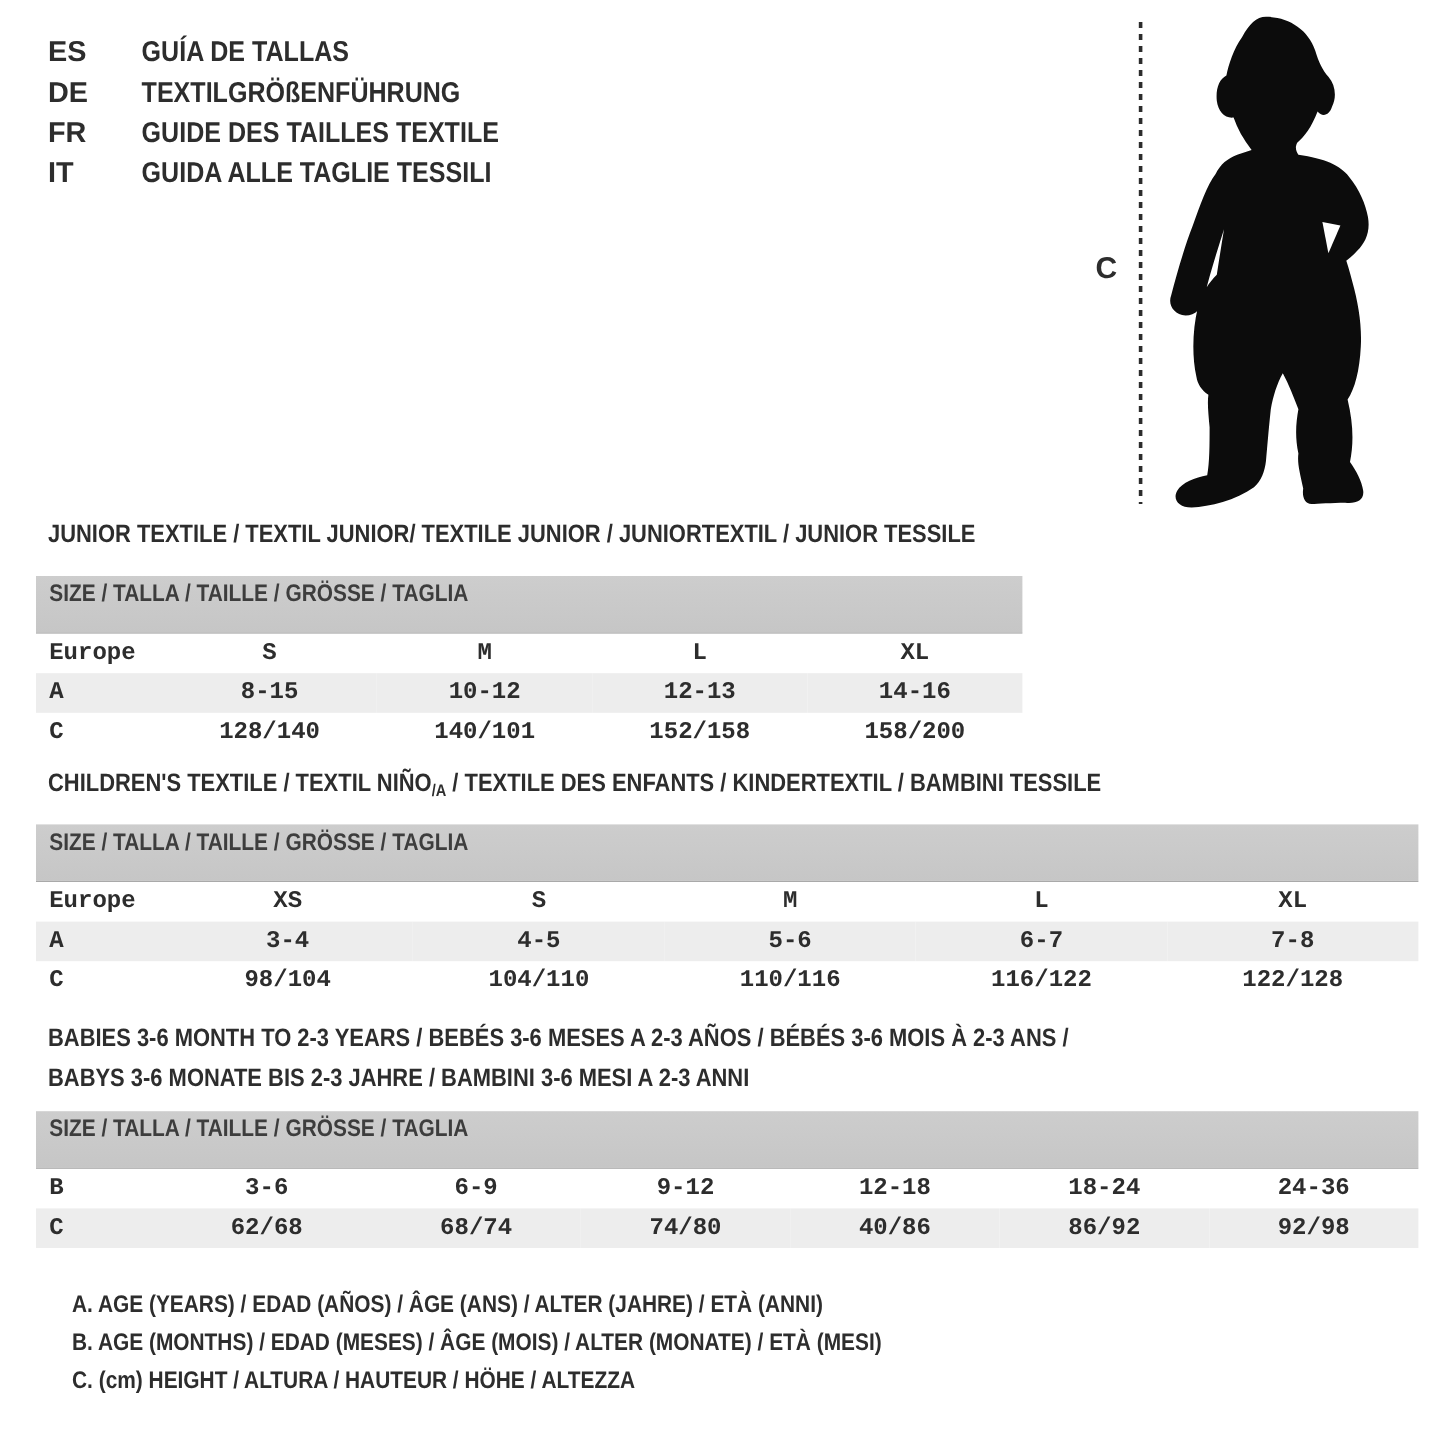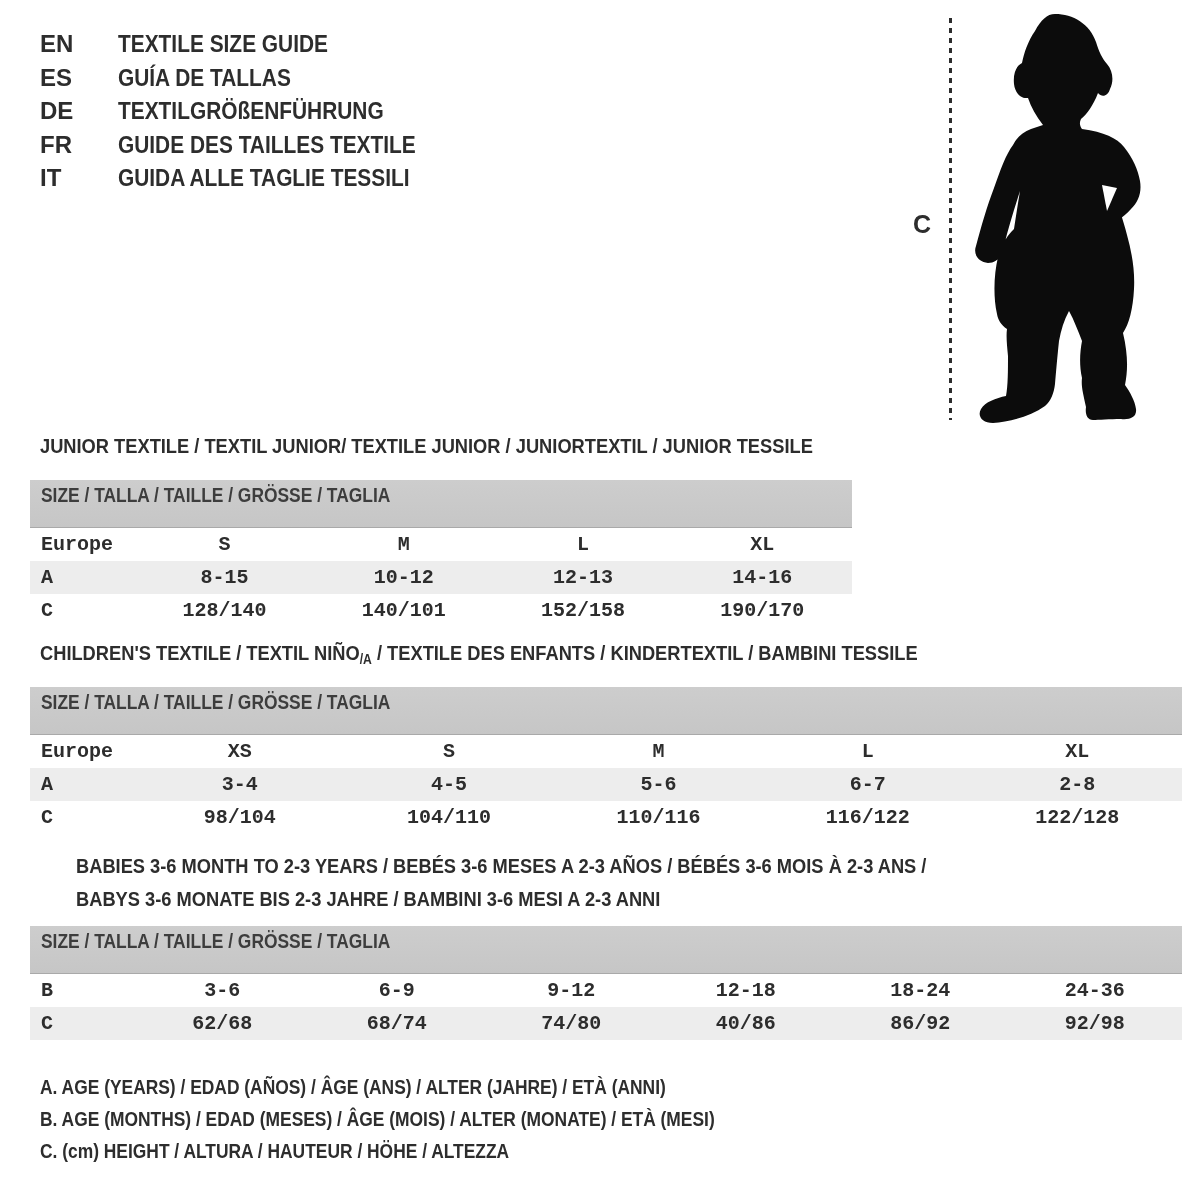"EN TEXTILE SIZE GUIDE" div.lang-row { html: <div> <span>EN</span><span>TEXTILE SIZE GUIDE</span> </div> -> none }
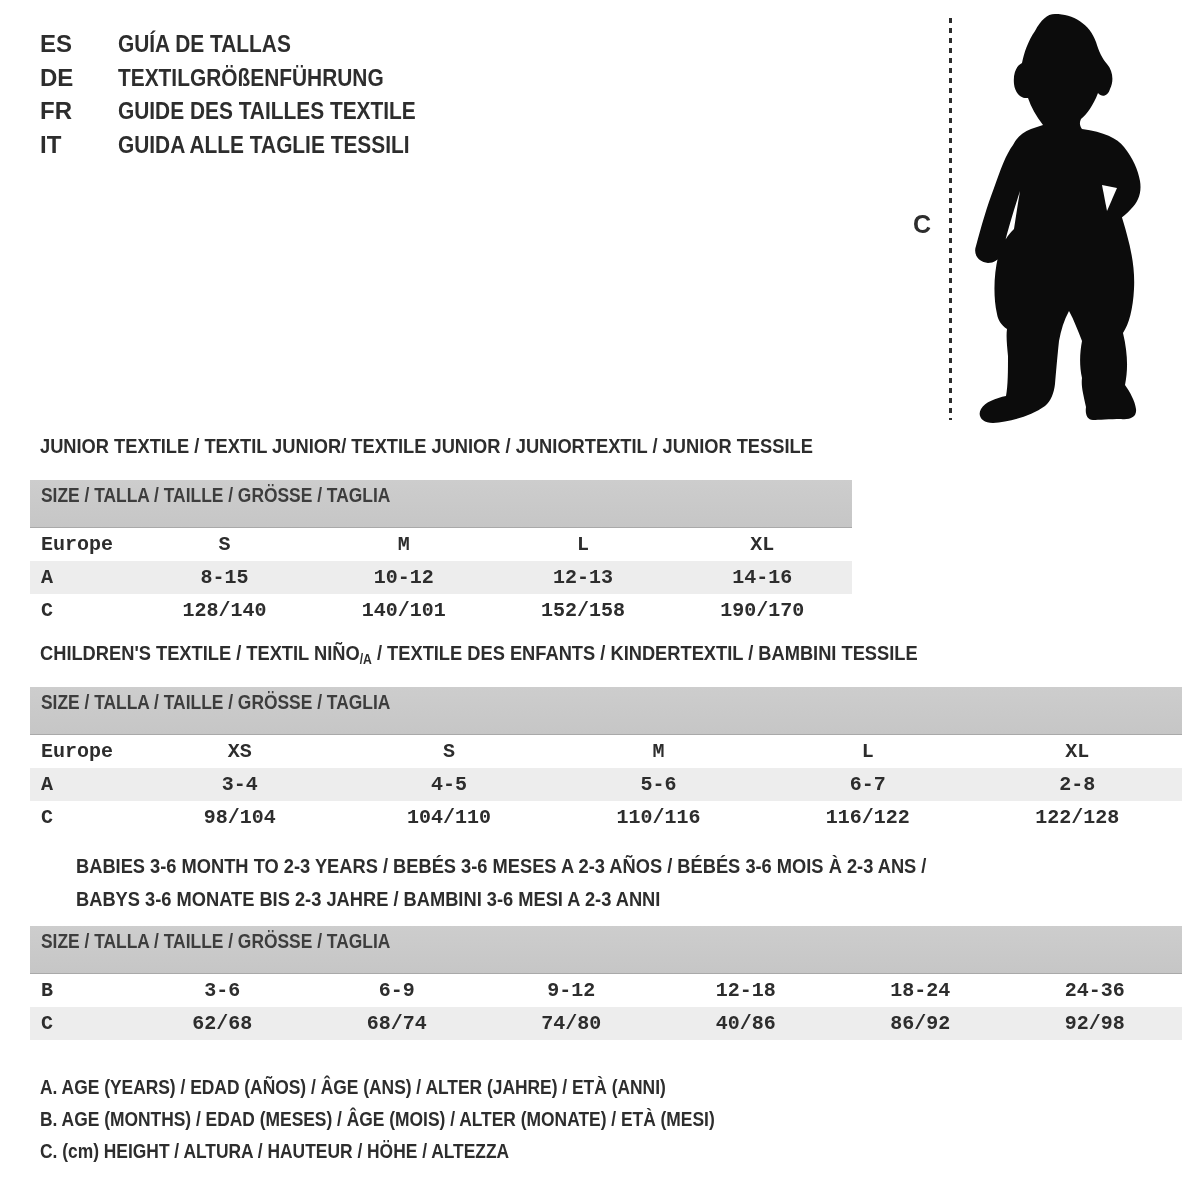"190/170" td { text: 190/170 -> 158/200 }
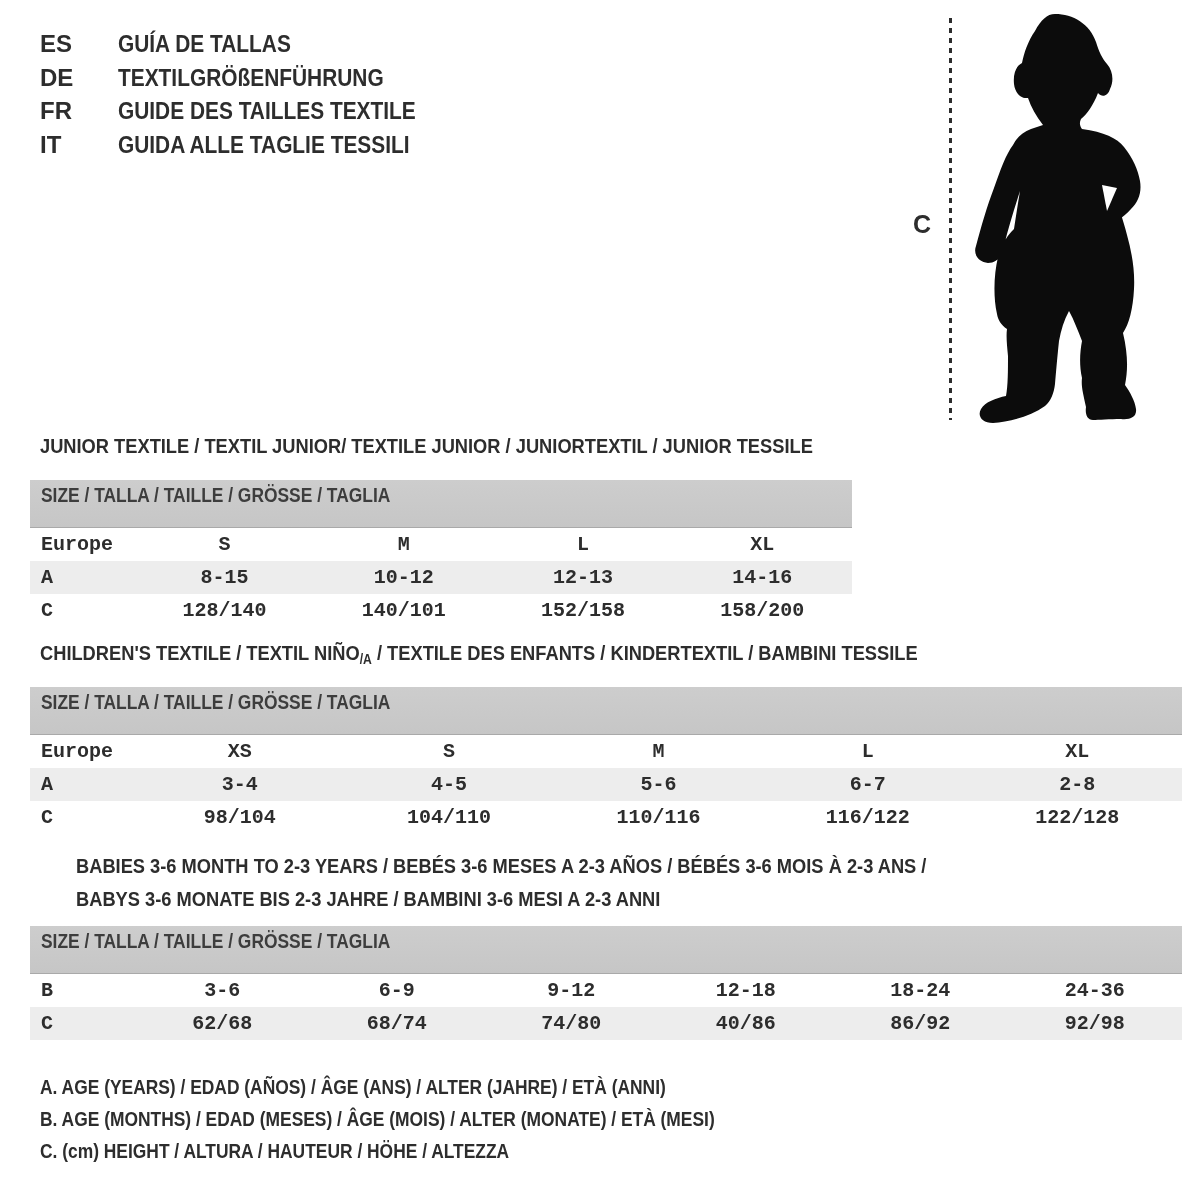"2-8" td { text: 2-8 -> 7-8 }
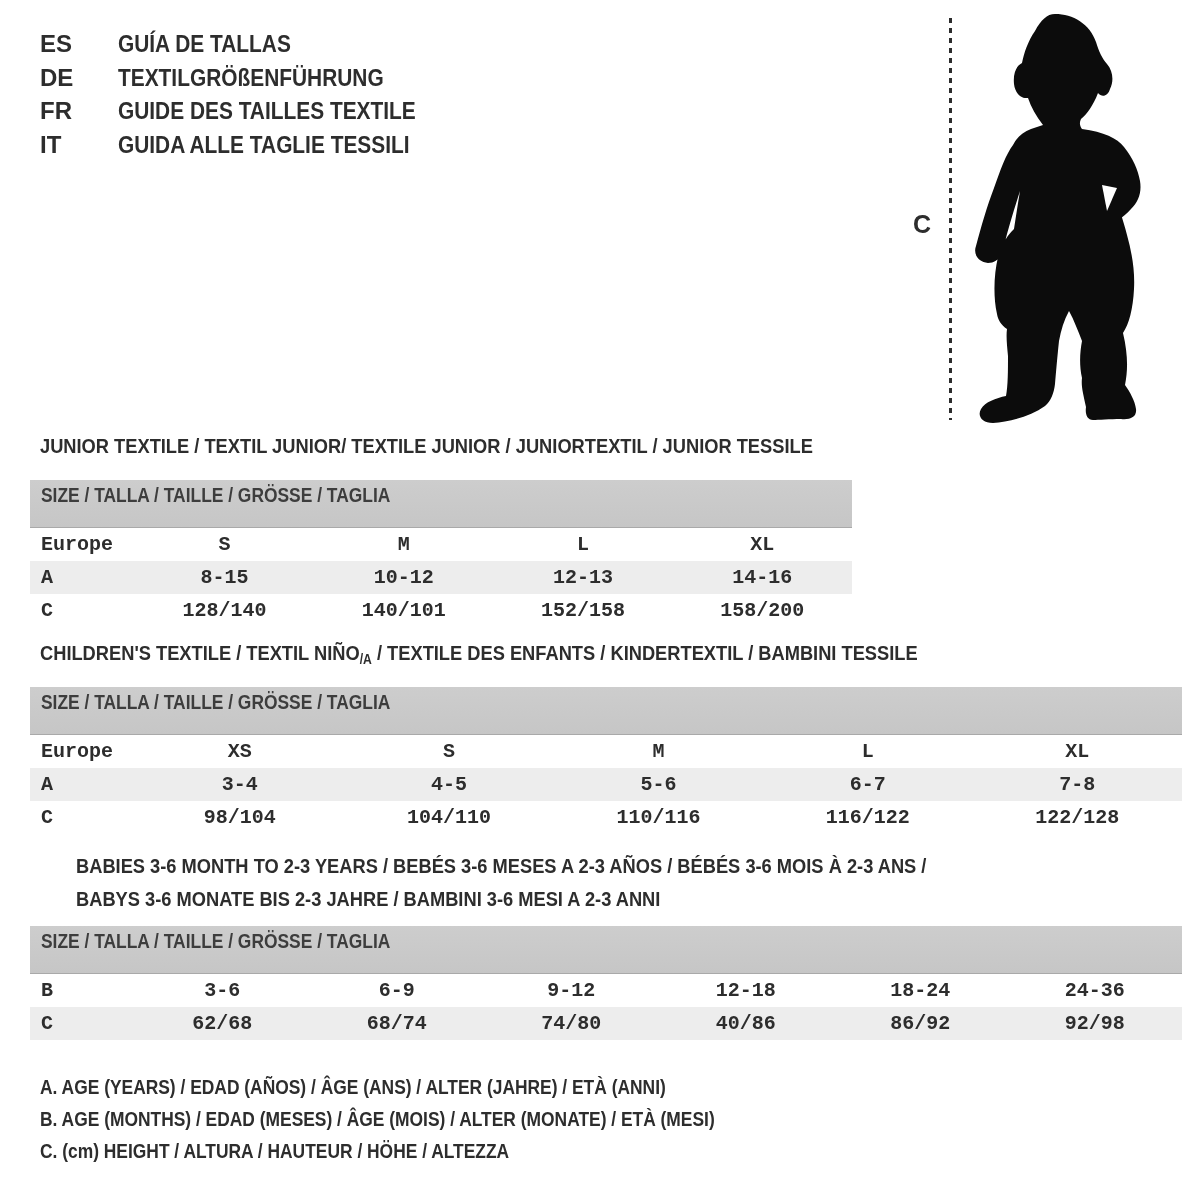"BABIES 3-6 MONTH TO 2-3" .babies-title .tline { margin-left: 36px -> none }
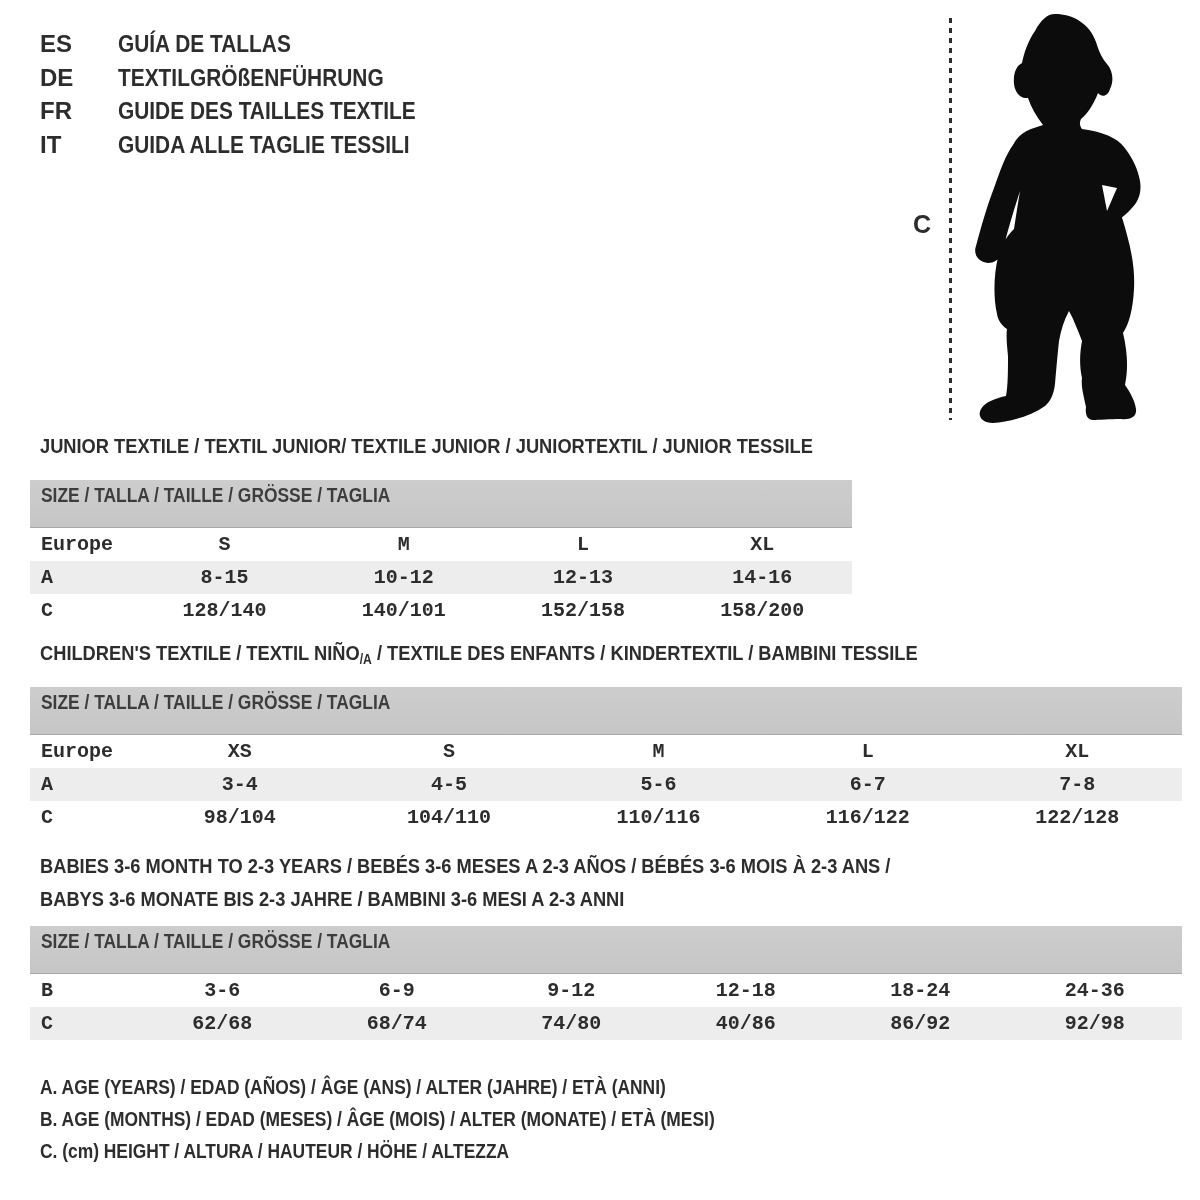"A. AGE (YEARS) / EDAD" .legend-line { margin-left: none -> 20px }
